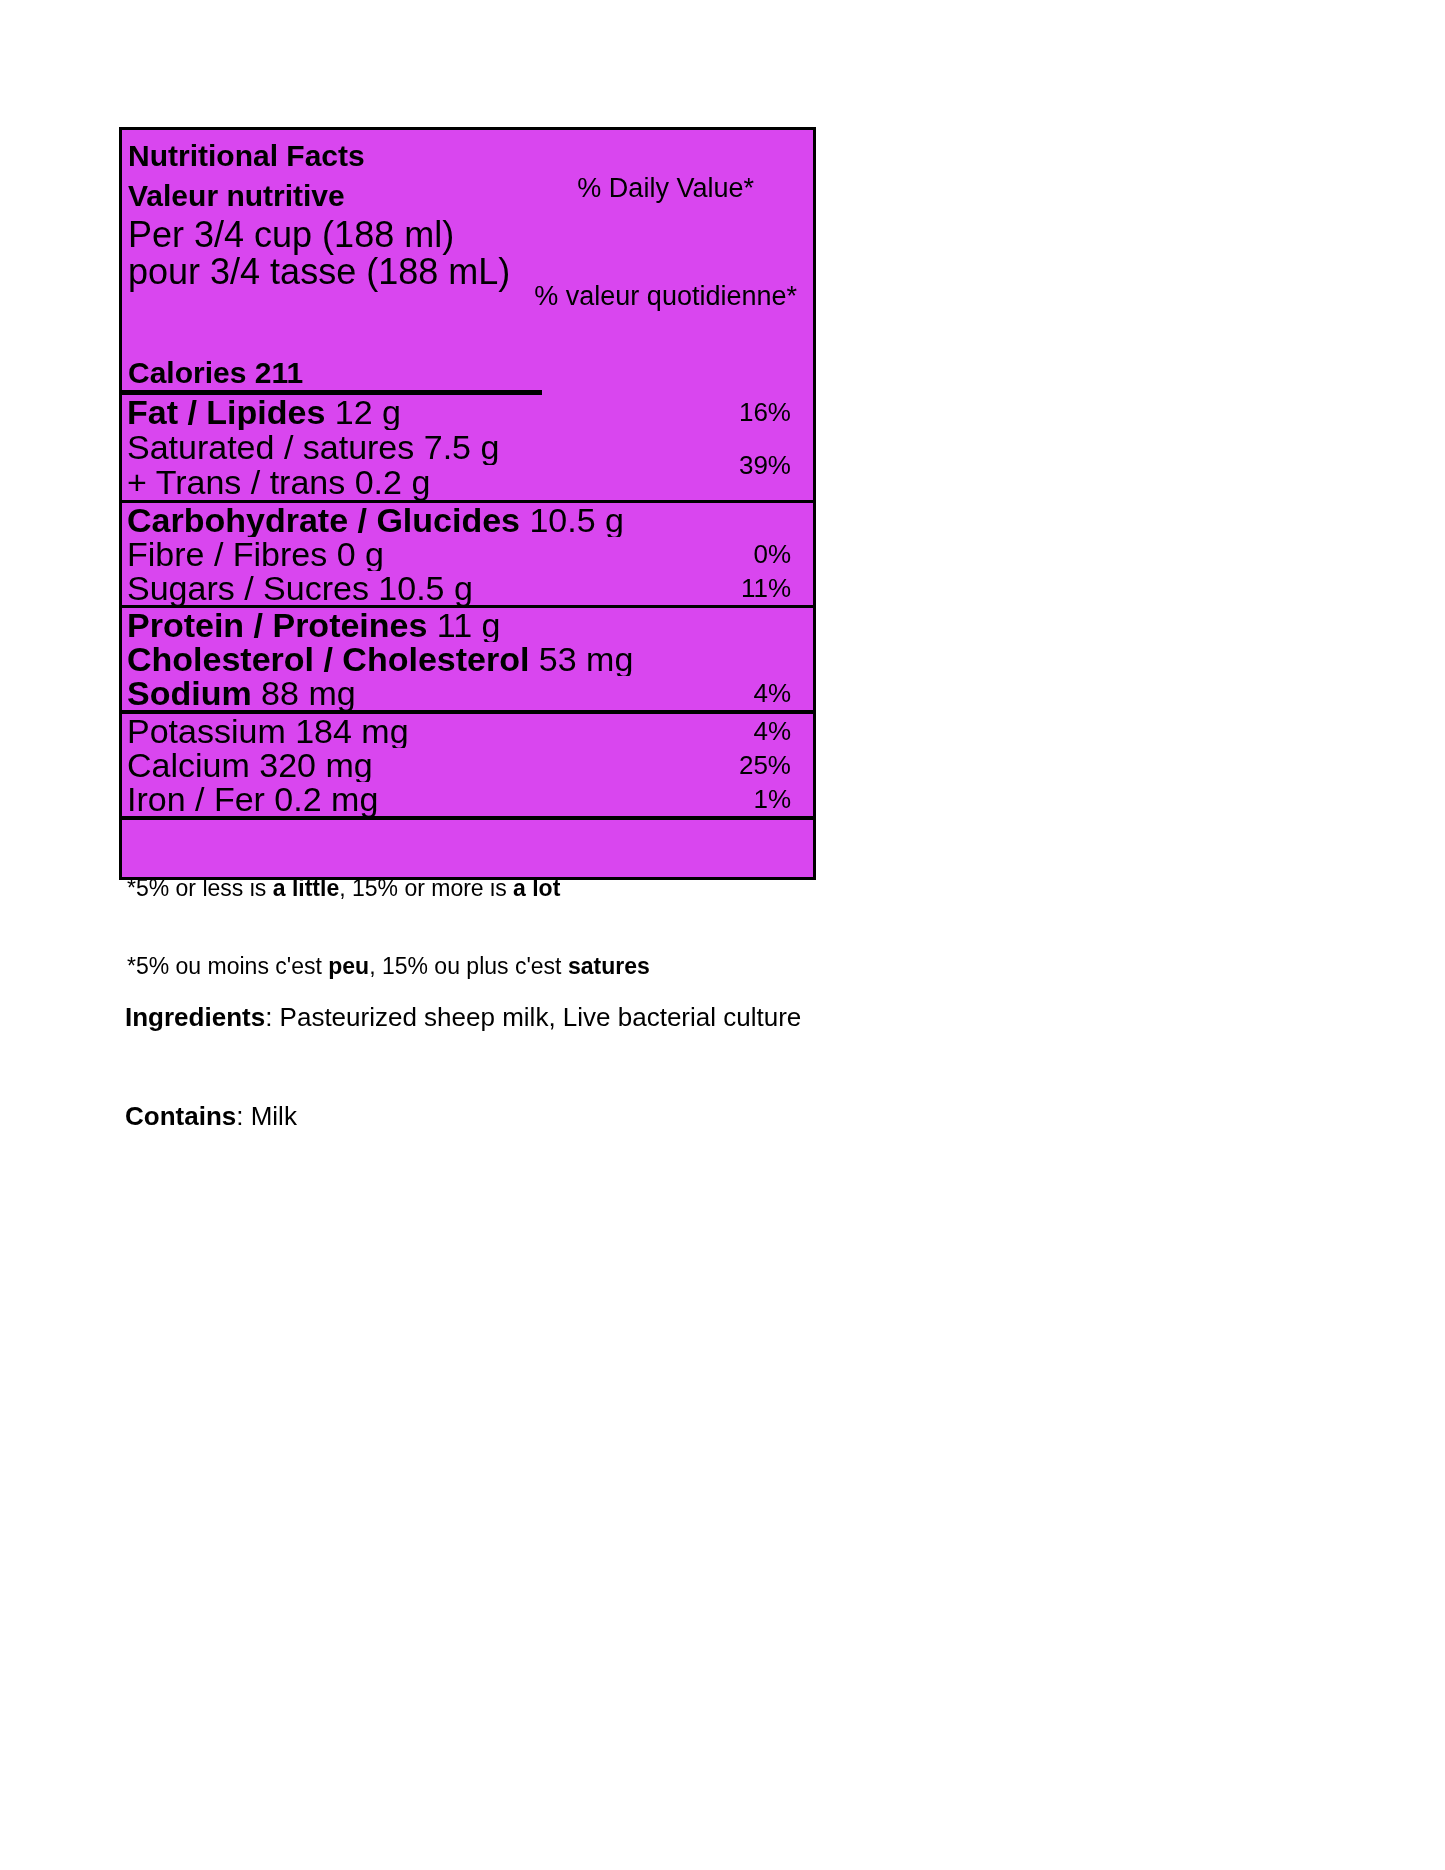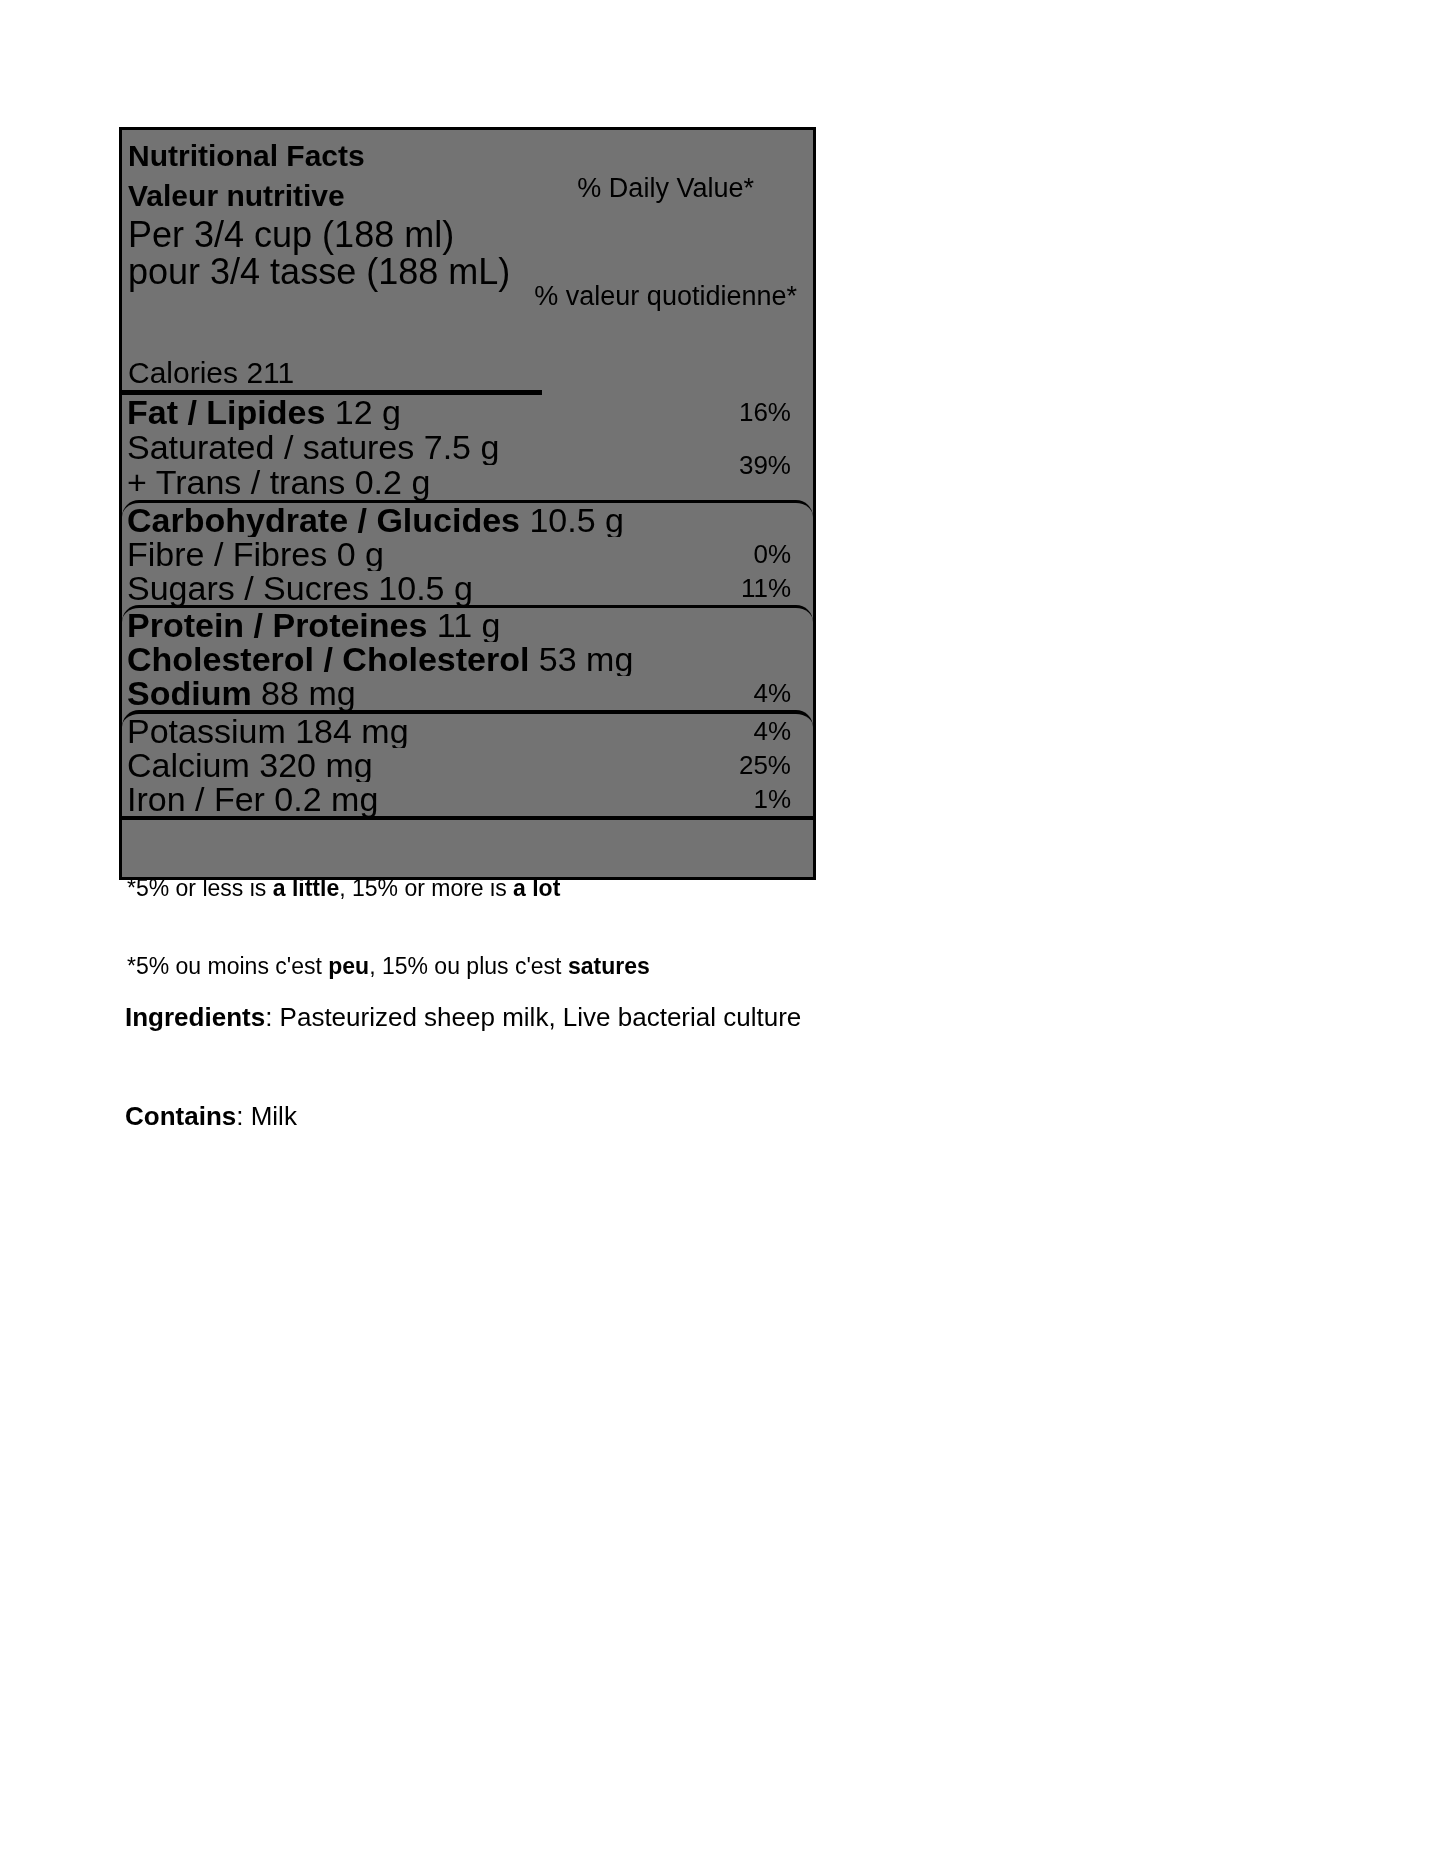"Nutritional Facts" .label-box { background: #737373 -> #d946ef }
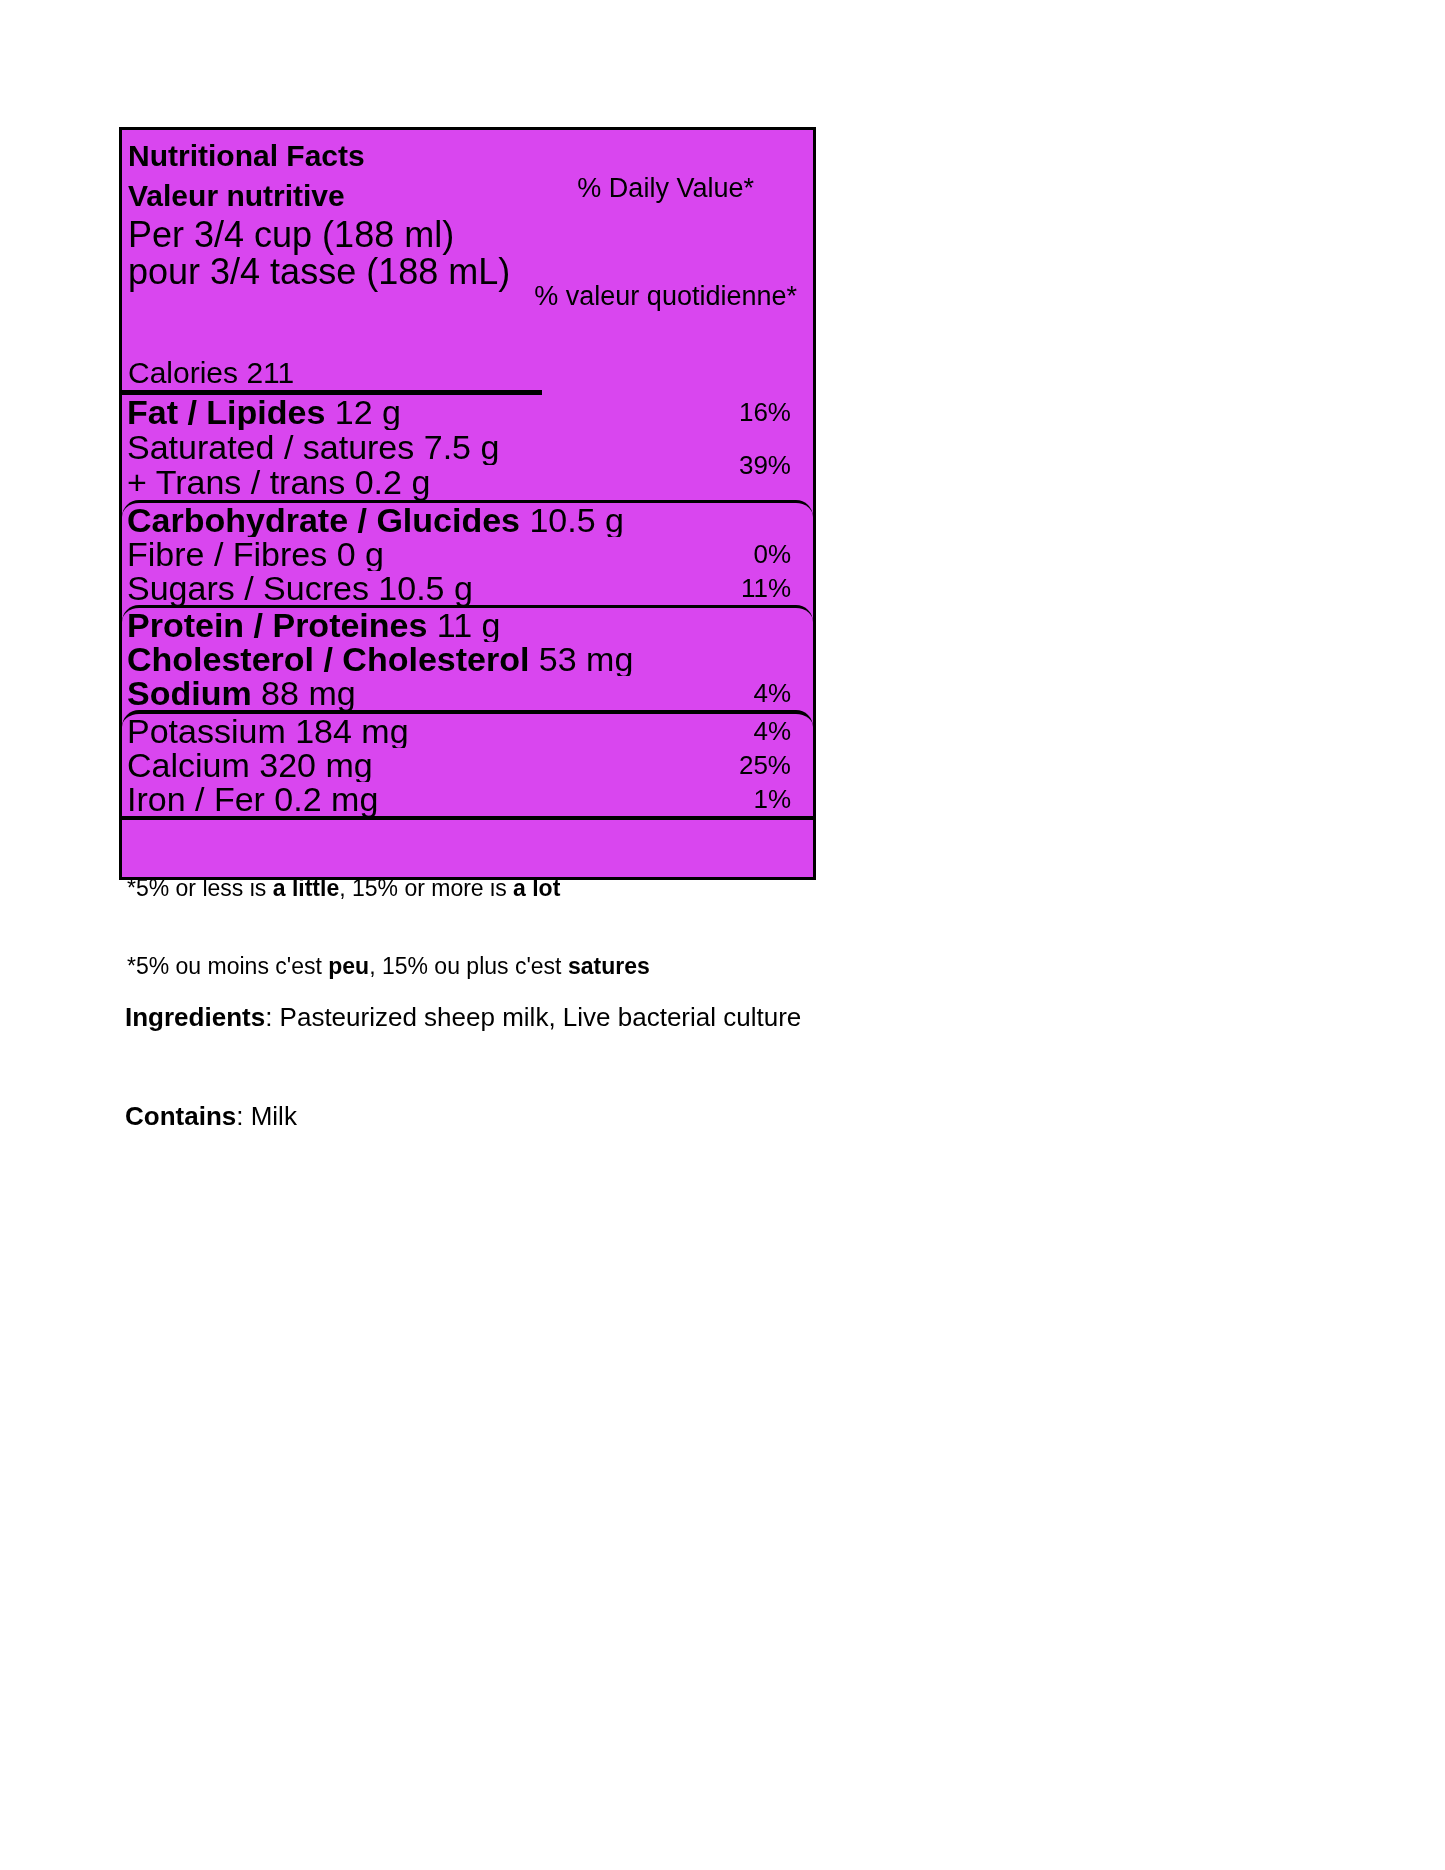"Calories 211" .calories { font-weight: normal -> bold }
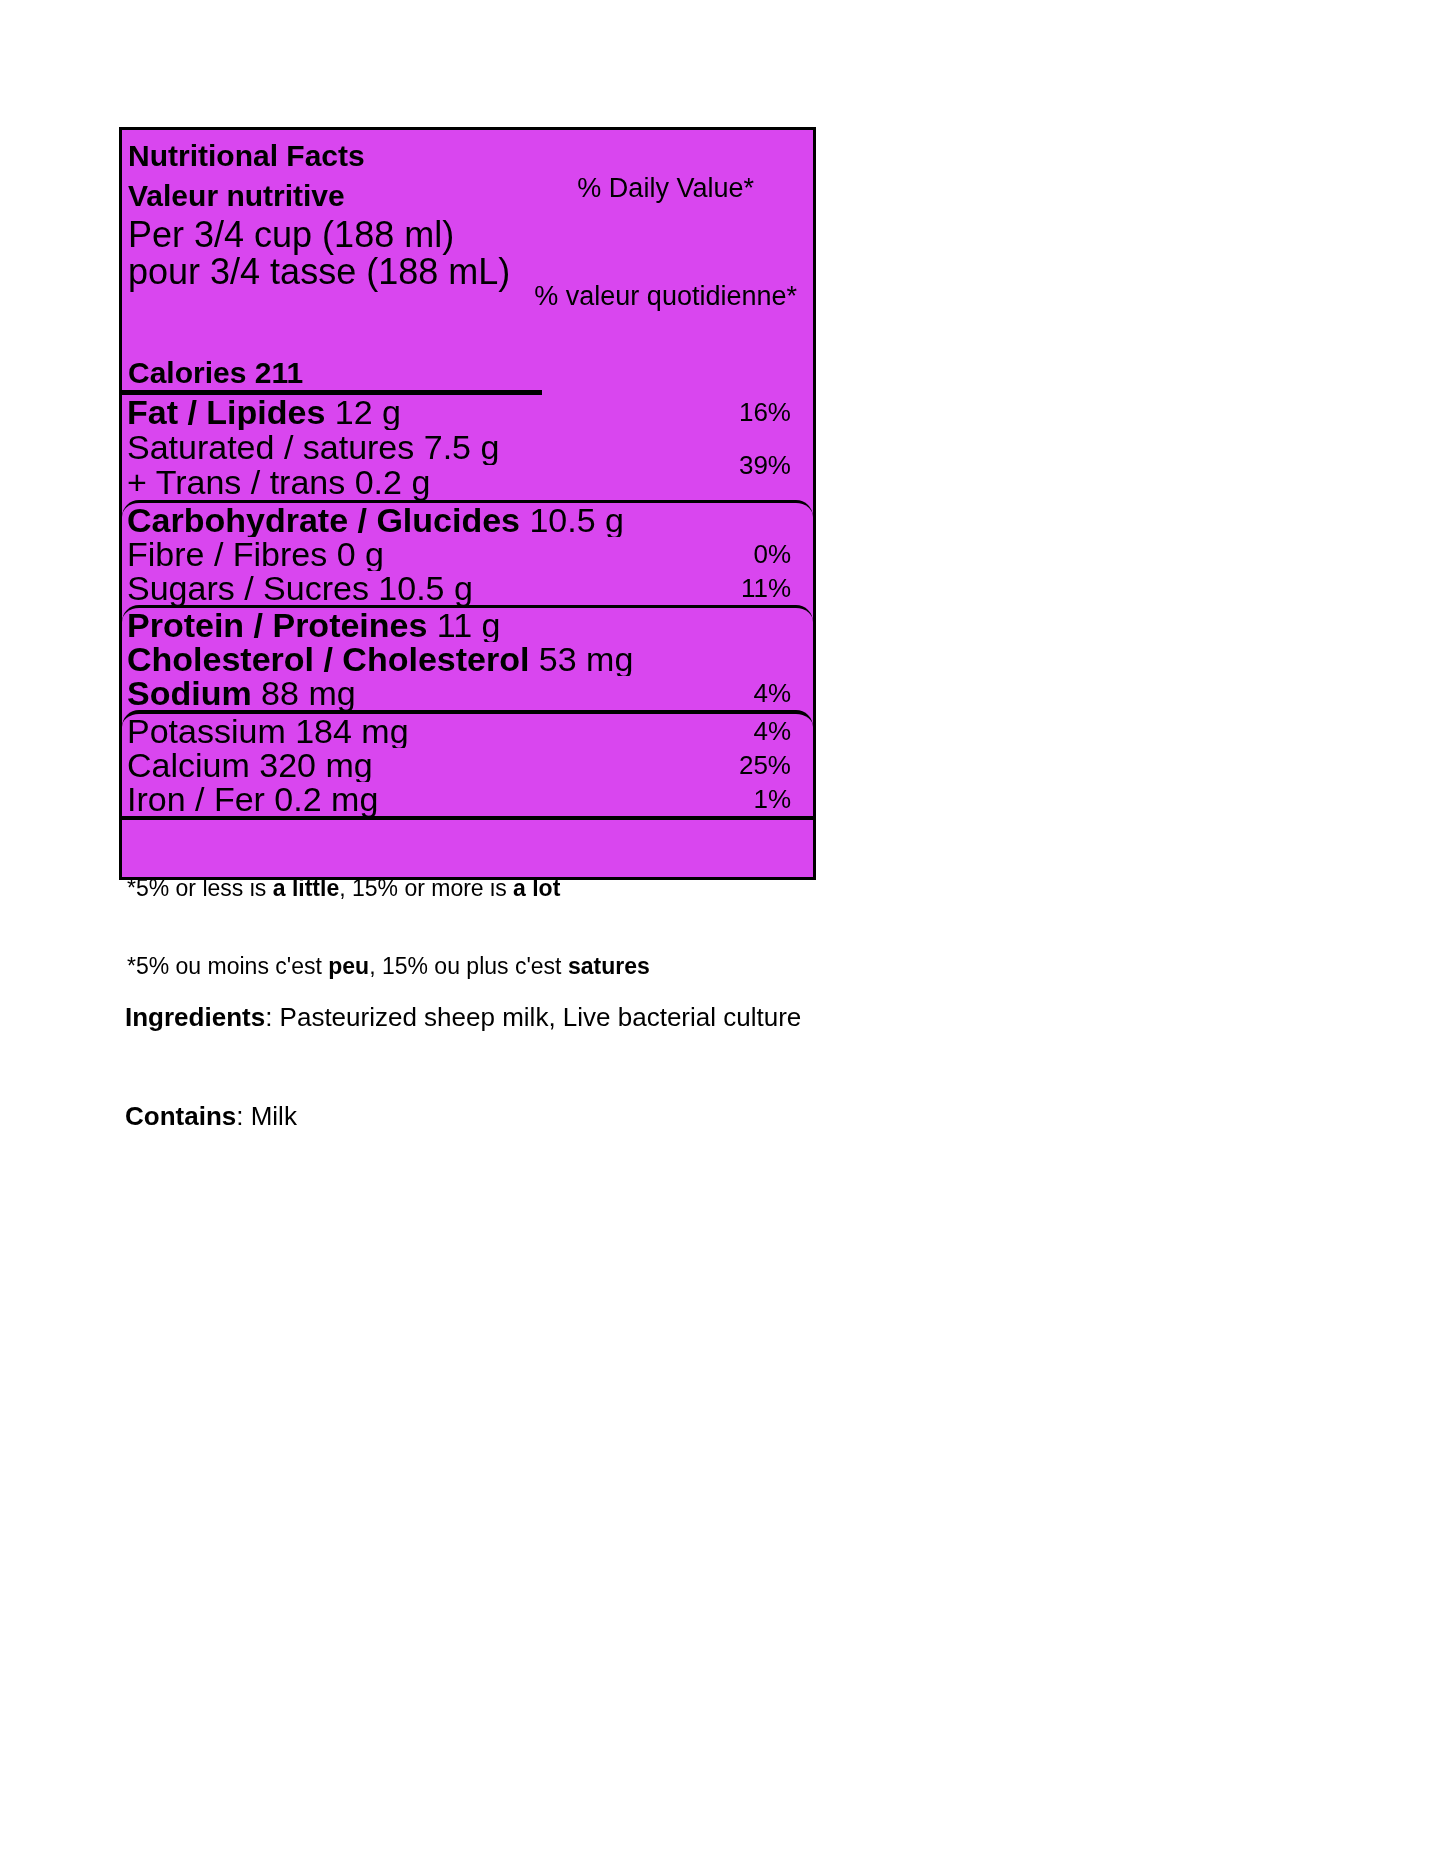"Carbohydrate / Glucides" .rows34 { border-radius: 17px -> none }
